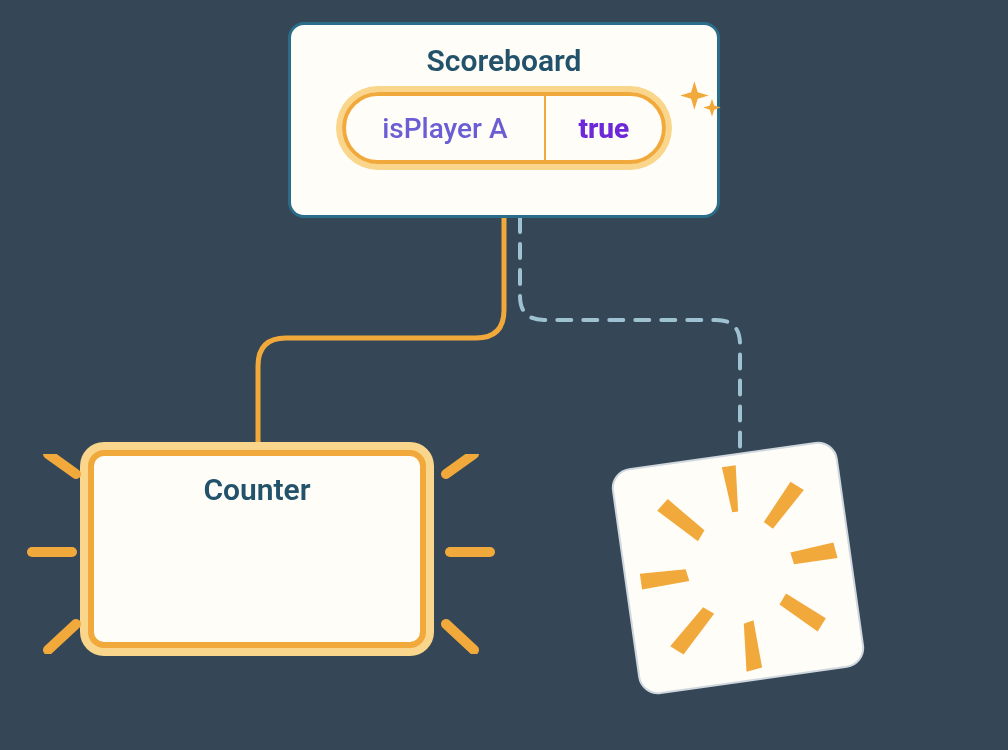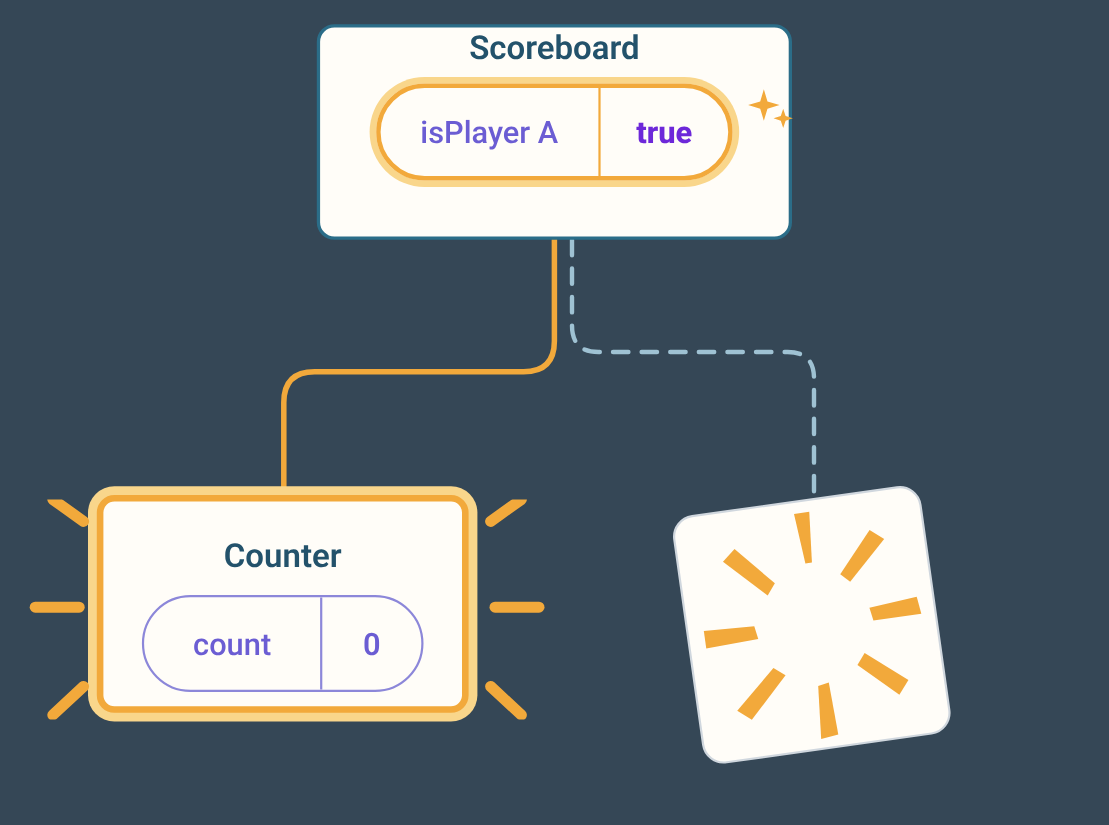"Scoreboard" .scoreboard { padding-top: 2px -> 18px }
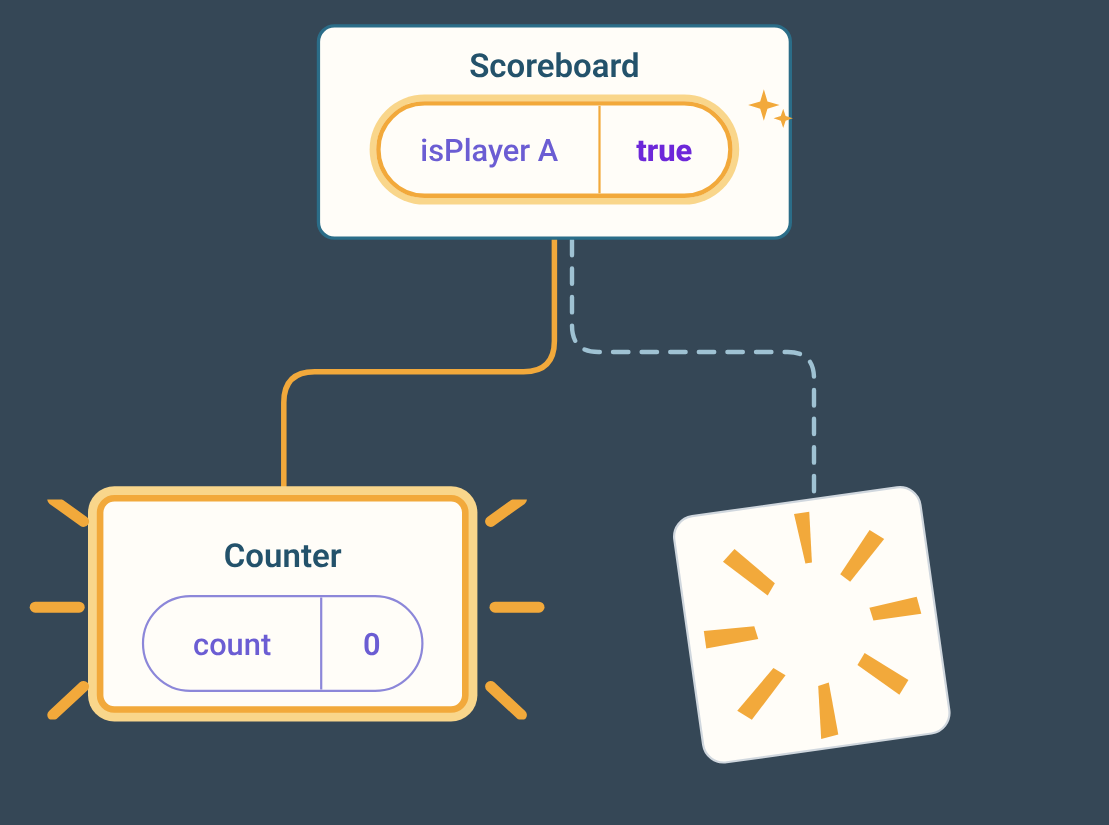"isPlayer A" .pill { height: 88px -> 72px }
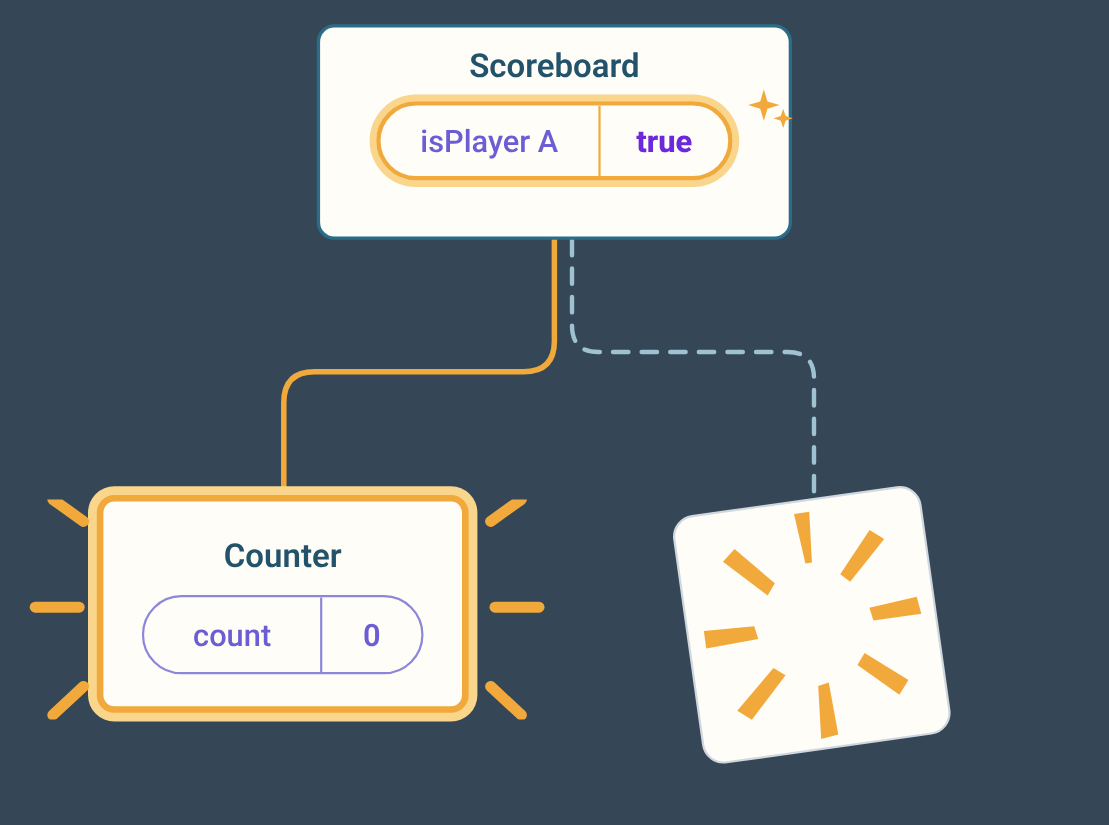"Counter" .counter { padding-top: 32px -> 16px }
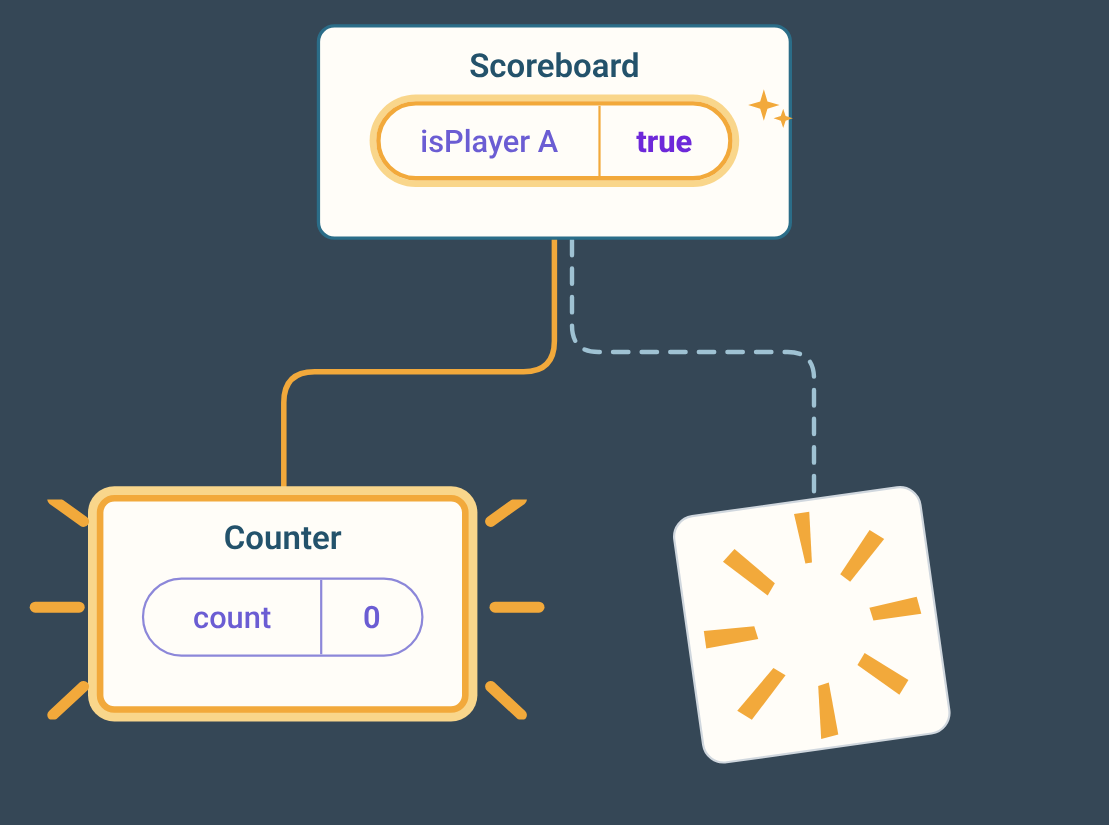"count" div.pill { html: <div> <div>count</div> <div>0</div> </div> -> none }
